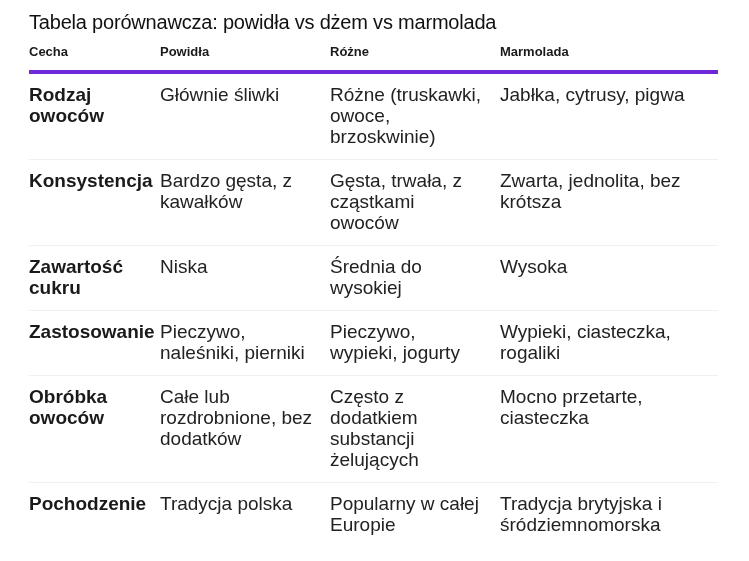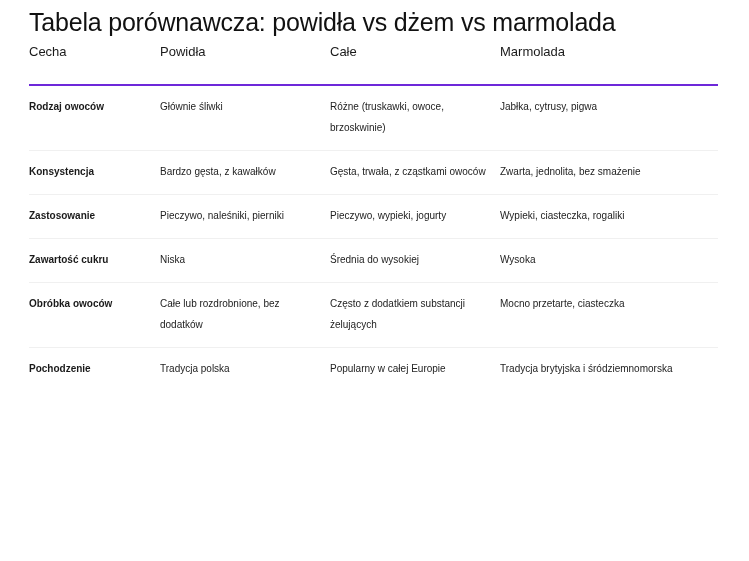"Tabela porównawcza: powidła vs dżem" .title { font-size: 25px -> 20px }
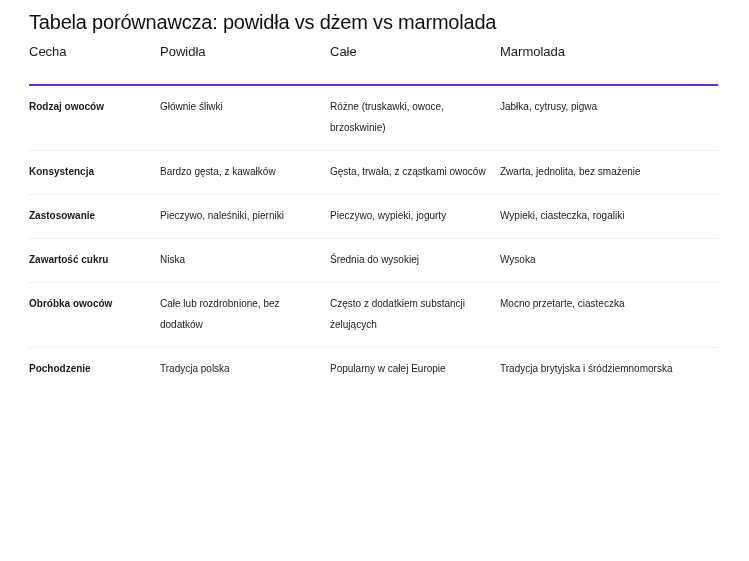"Cecha" th { border-bottom: 2px solid #6d28d9 -> 4px solid #6d28d9; font-weight: 400 -> 700; padding: 4px 0 24px 0 -> 4px 0 10px 0 }
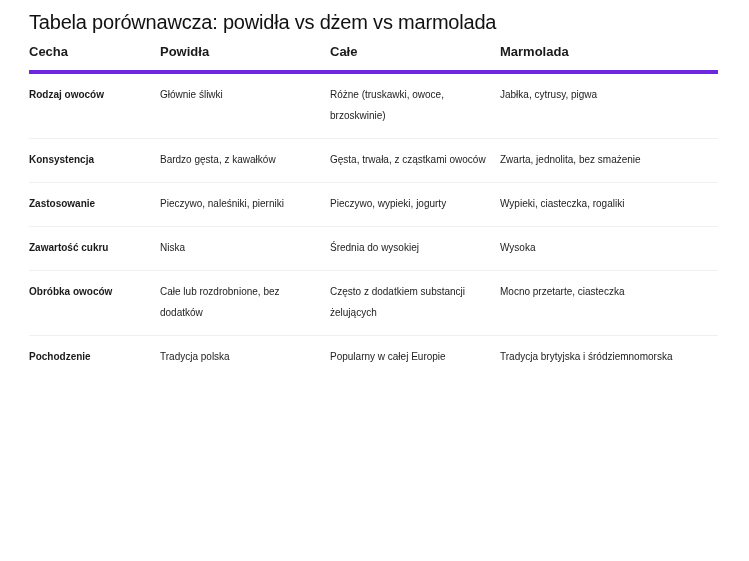"Całe" th { text: Całe -> Różne }
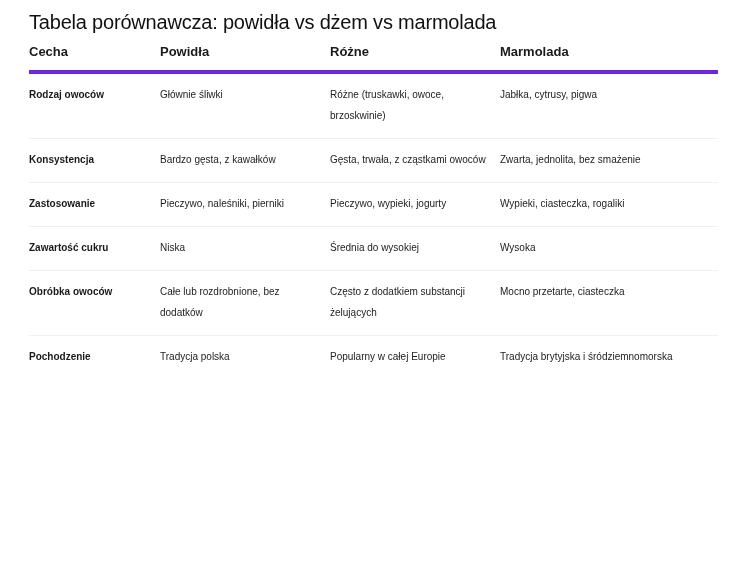"Rodzaj owoców" td { font-size: 10px -> 19px }
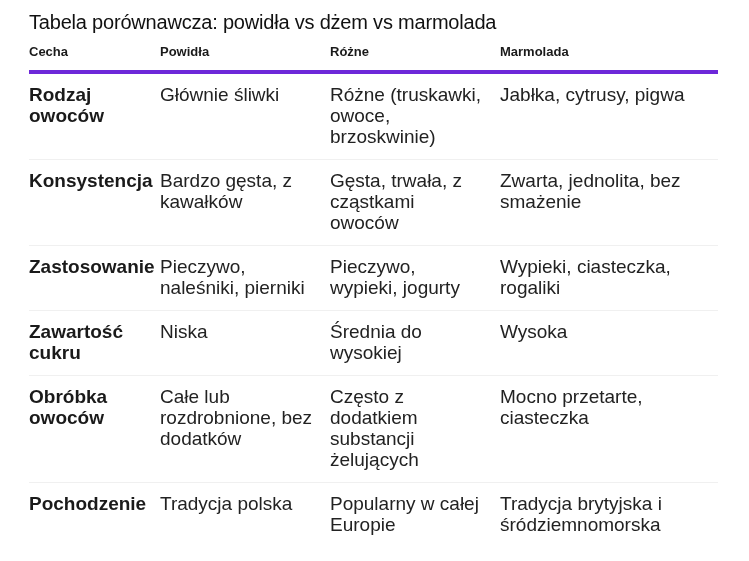"Zwarta, jednolita, bez smażenie" td { text: smażenie -> krótsza }
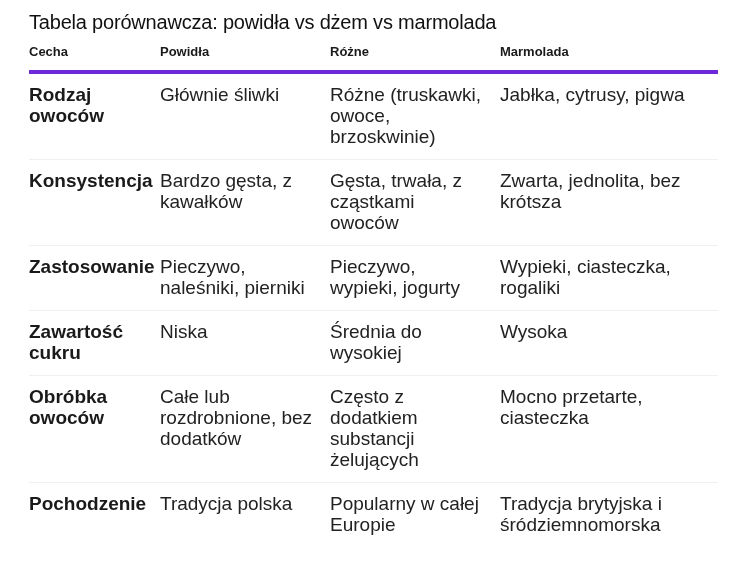"Zastosowanie" tr { order: before "Zawartość cukru" -> after "Zawartość cukru" }
